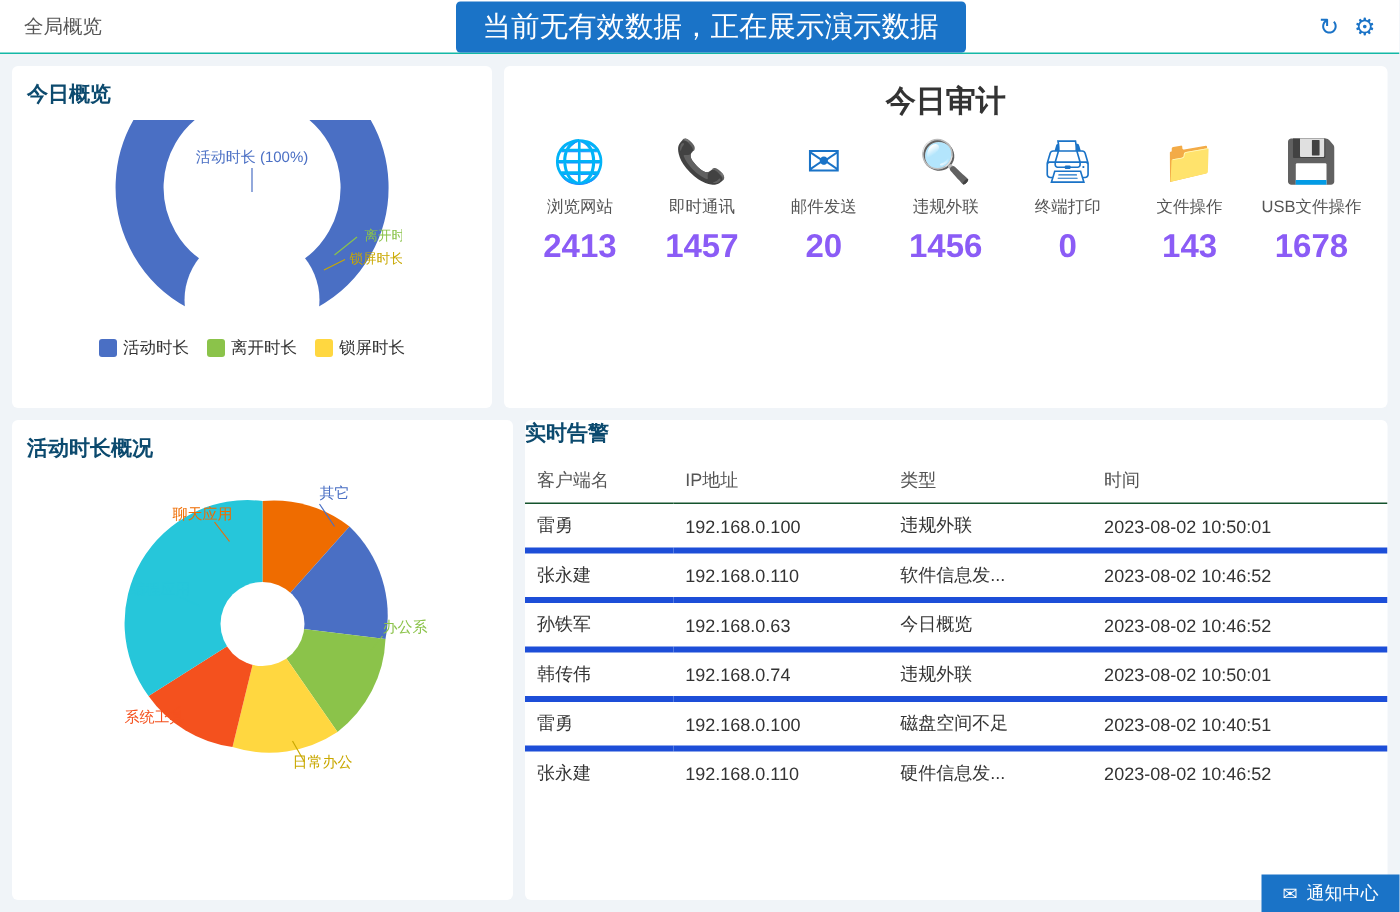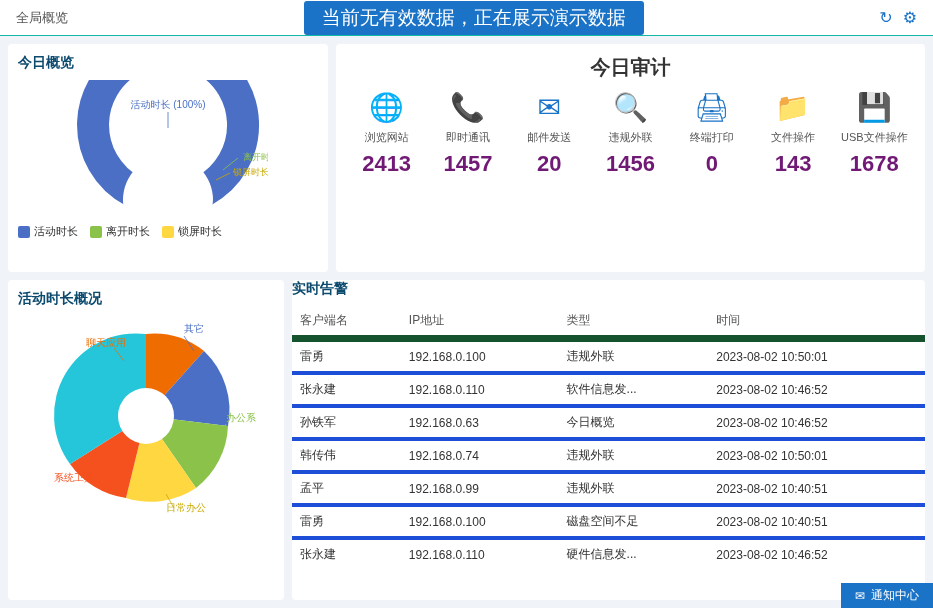"2413" .audit-value { color: #701a75 -> #8b5cf6 }
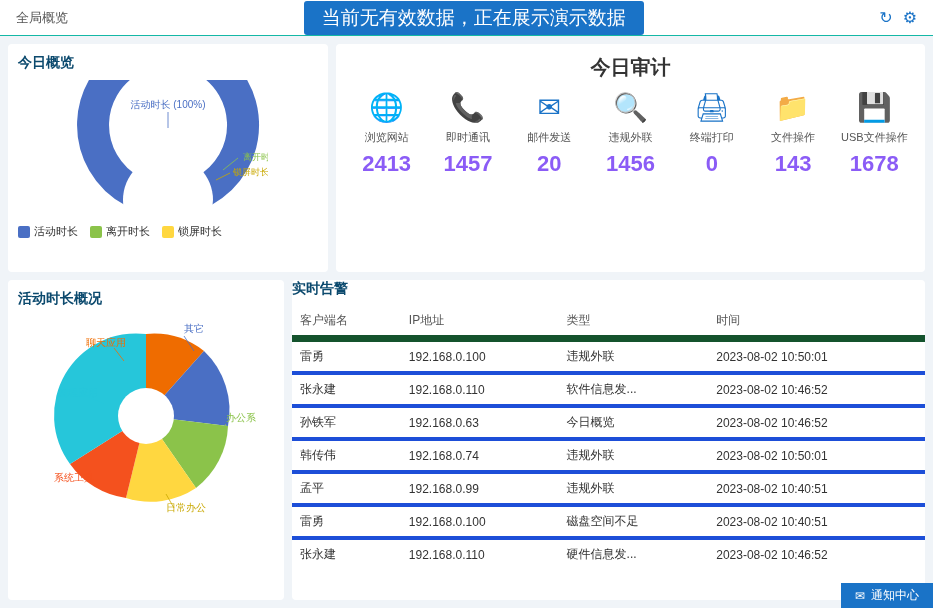"活动时长" .donut-legend { justify-content: flex-start -> center }
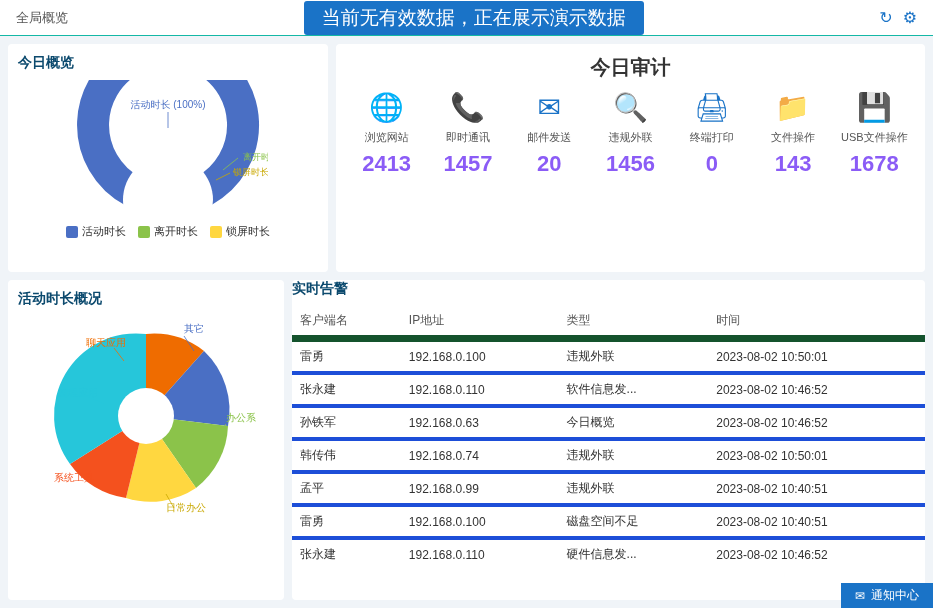"活动时长概况" .activity-overview { width: 276px -> 334px }
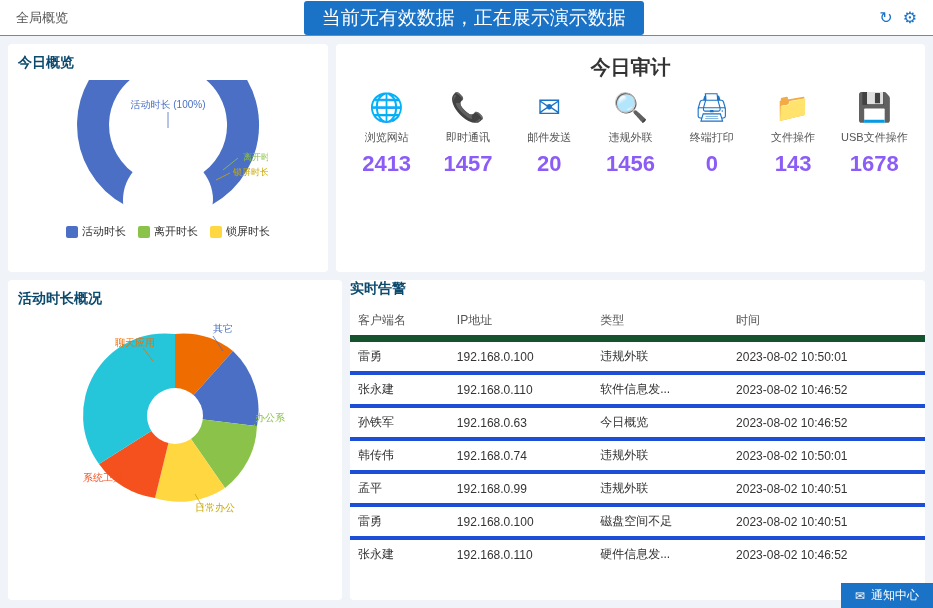"客户端名" .alerts-table th { border-bottom: 7px solid #14532d -> 1px solid #14532d }
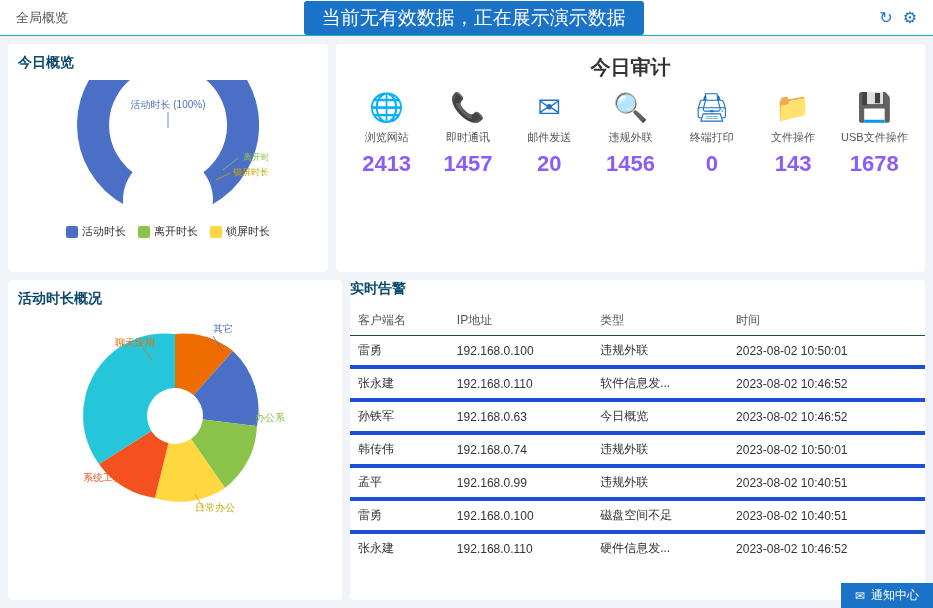"孟平" tr { html: <tr> <td>孟平</td> <td>192.168.0.99</td> <td>违规外联</td> <td>2023-08-02 10:40:51</td> </tr> -> none }
